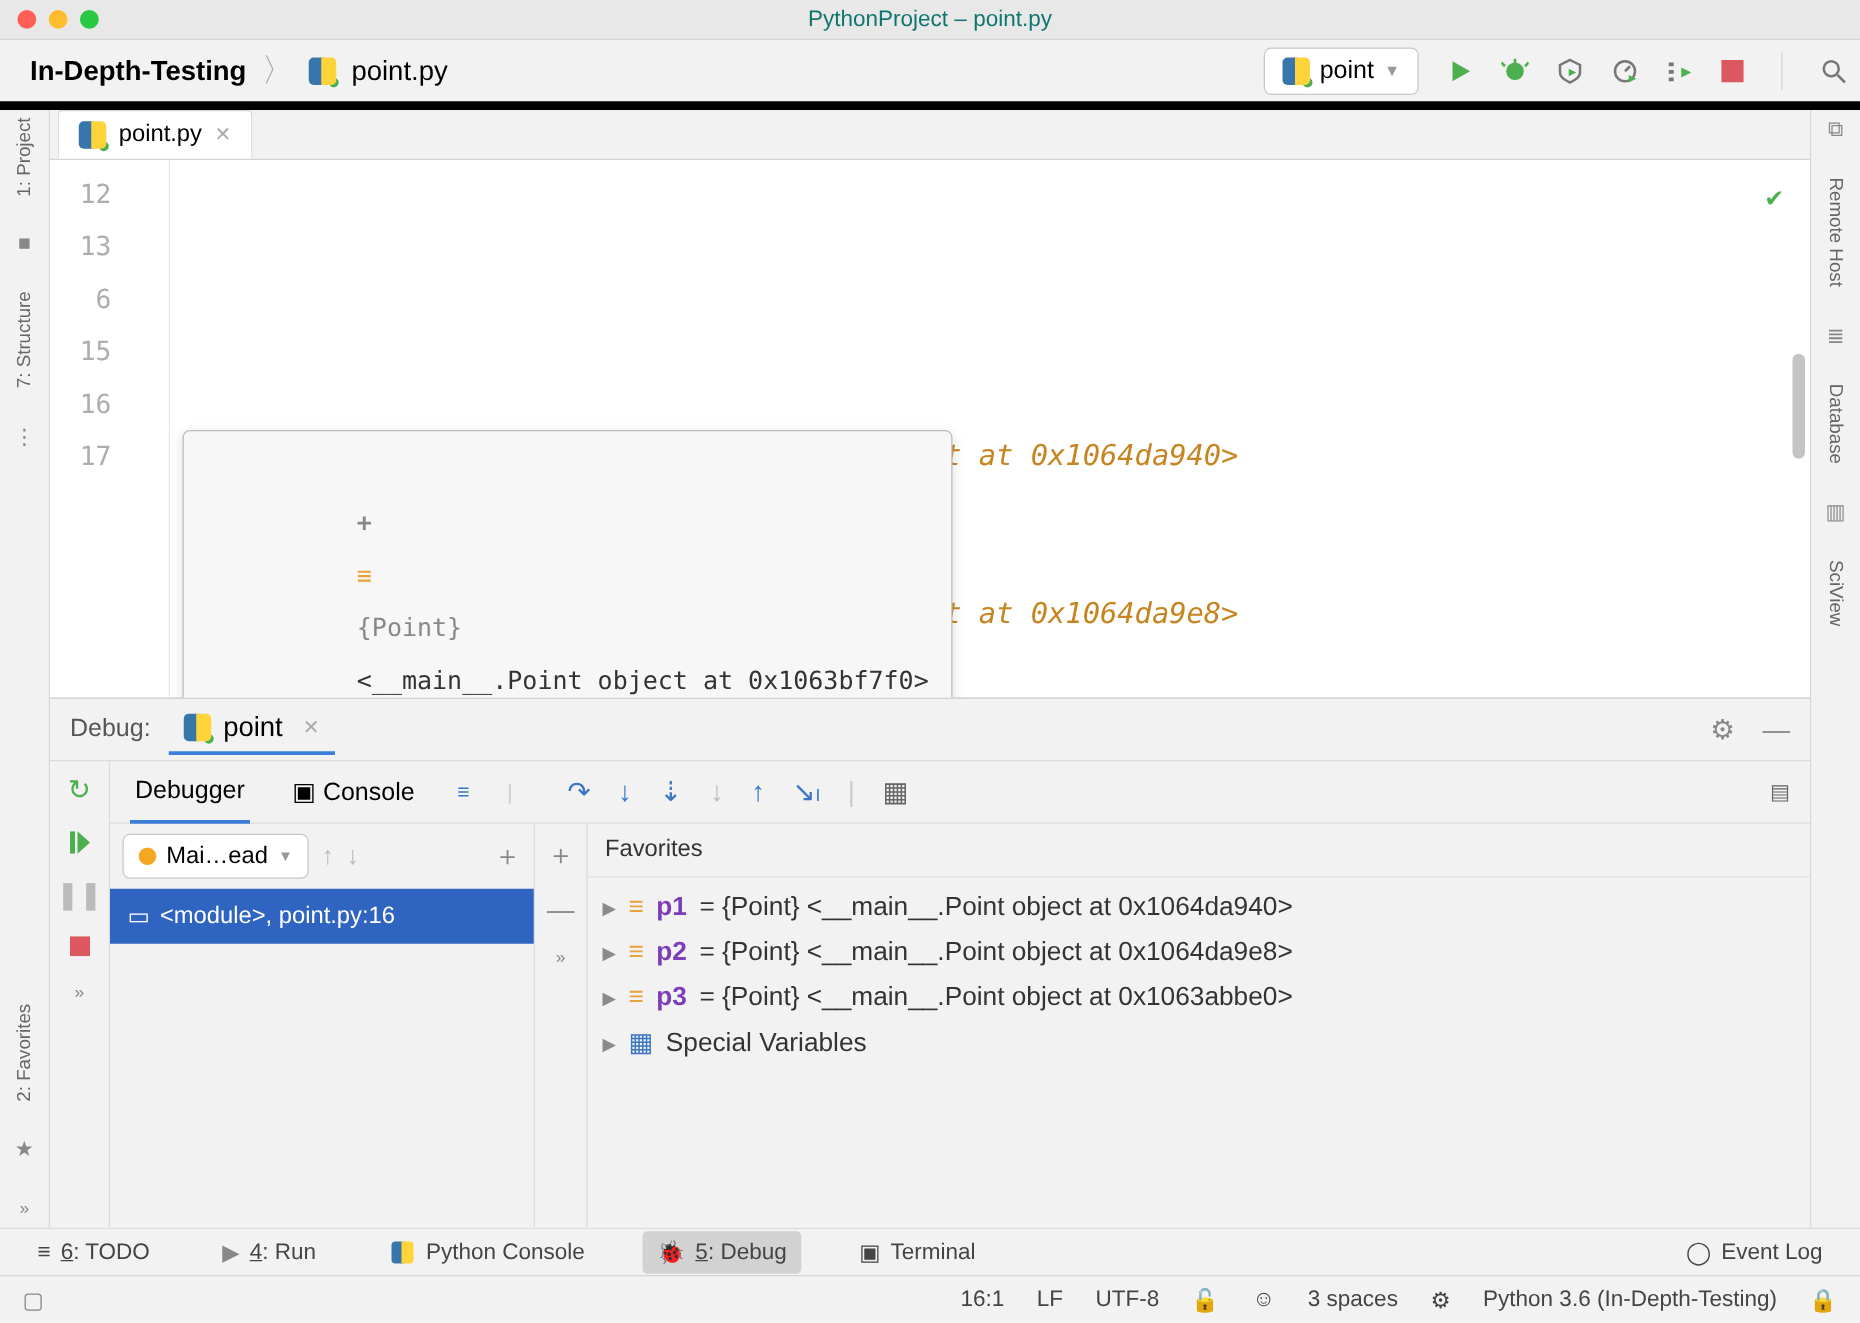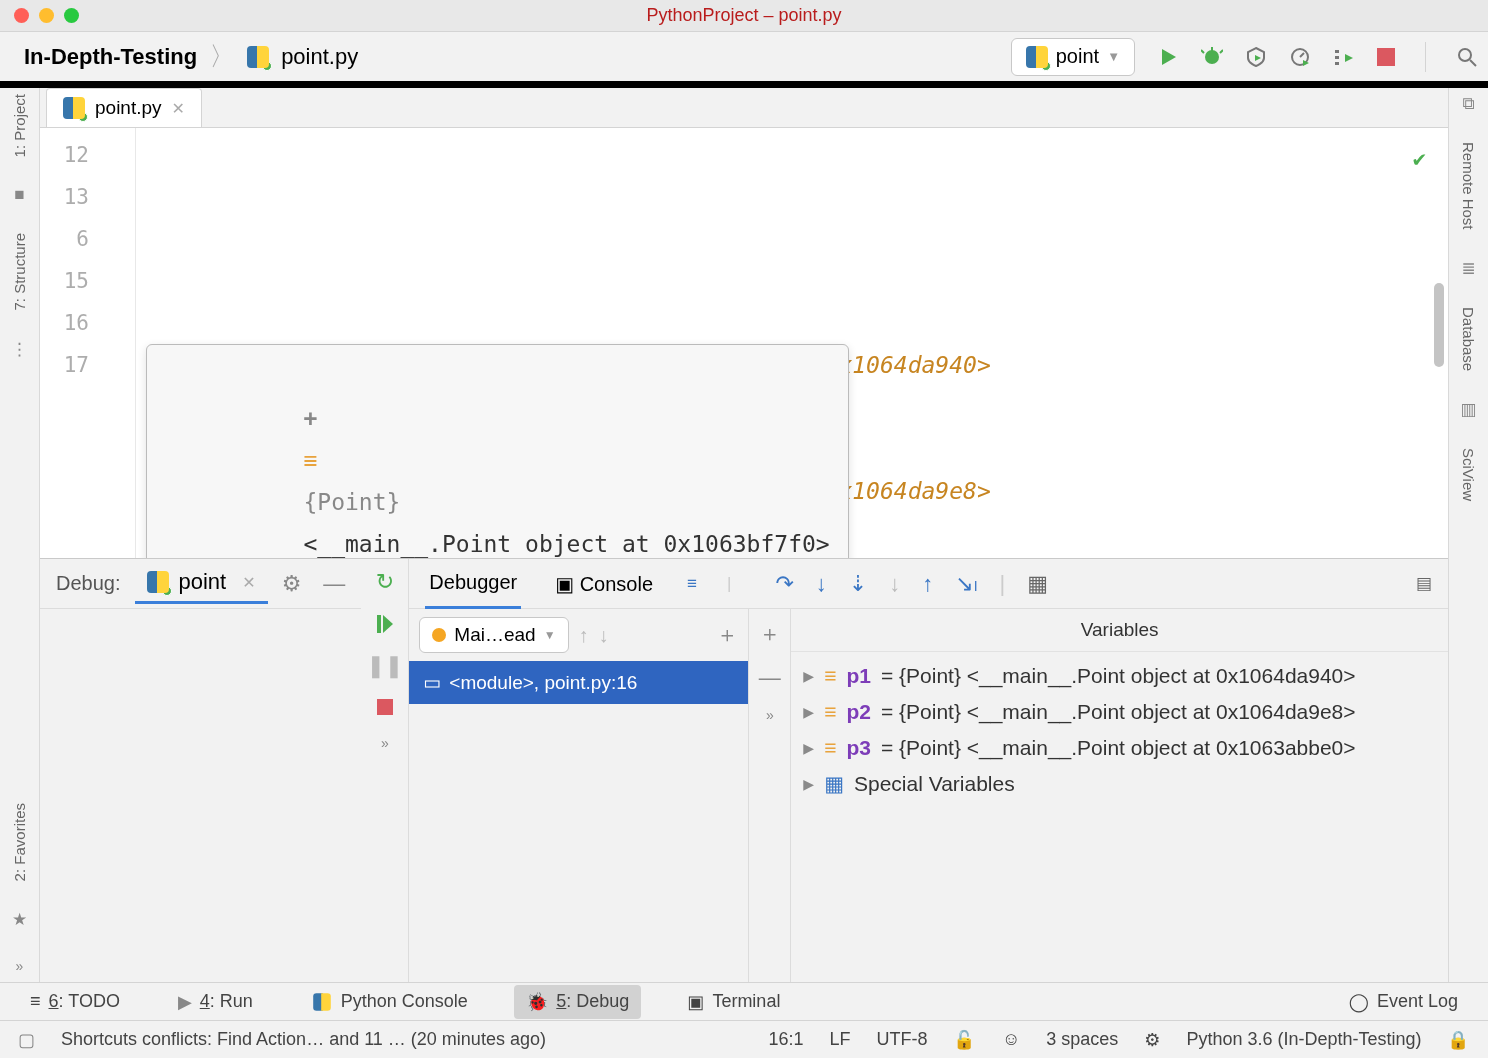"PythonProject – point.py" .titlebar .title { color: #b91c1c -> #0f766e }
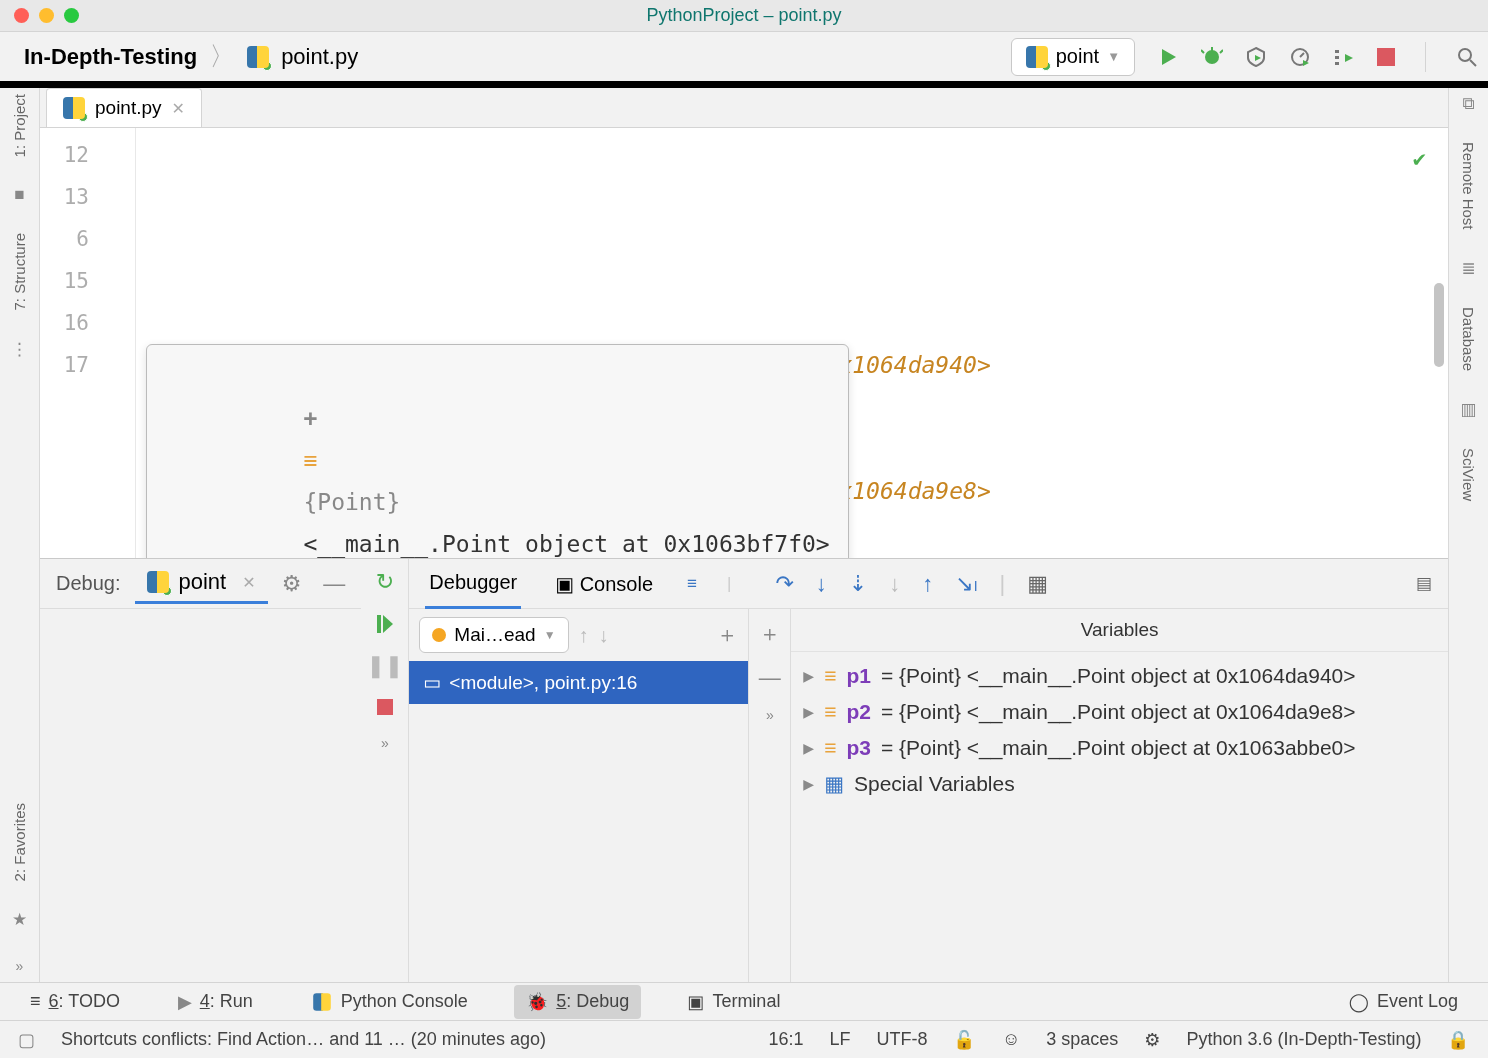"+ ≡ {Point} <__main__.Point object" .tooltip { font-size: 23px -> 20px }
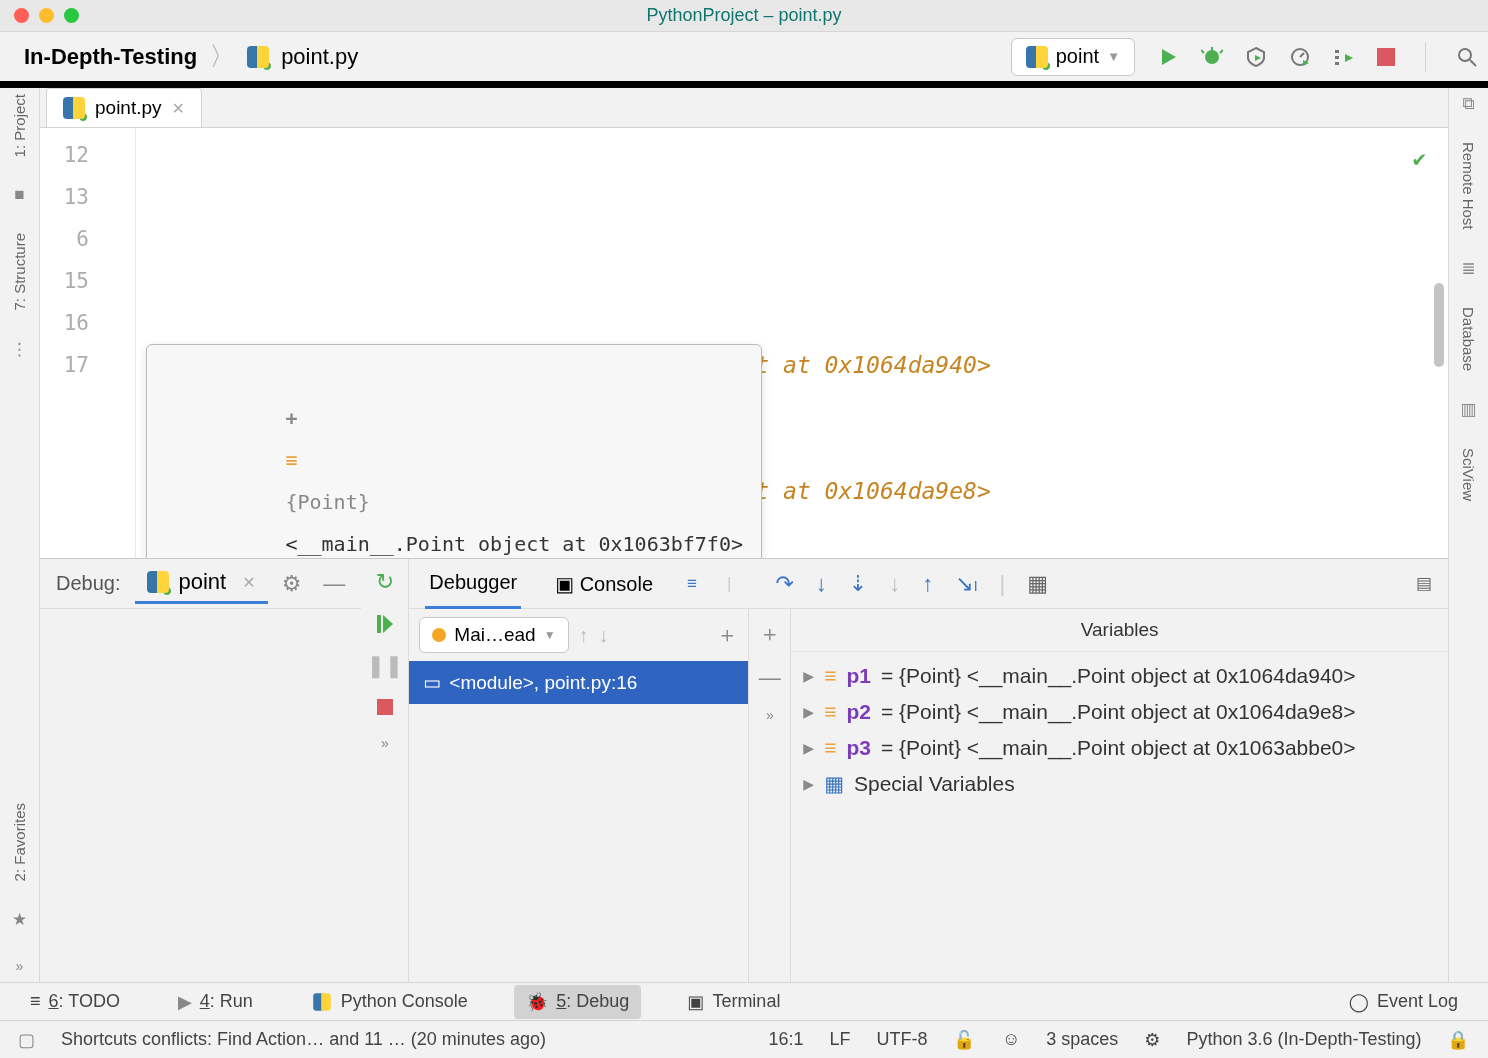"Debug:" .debug { flex-direction: row -> column; text-align: center -> none }
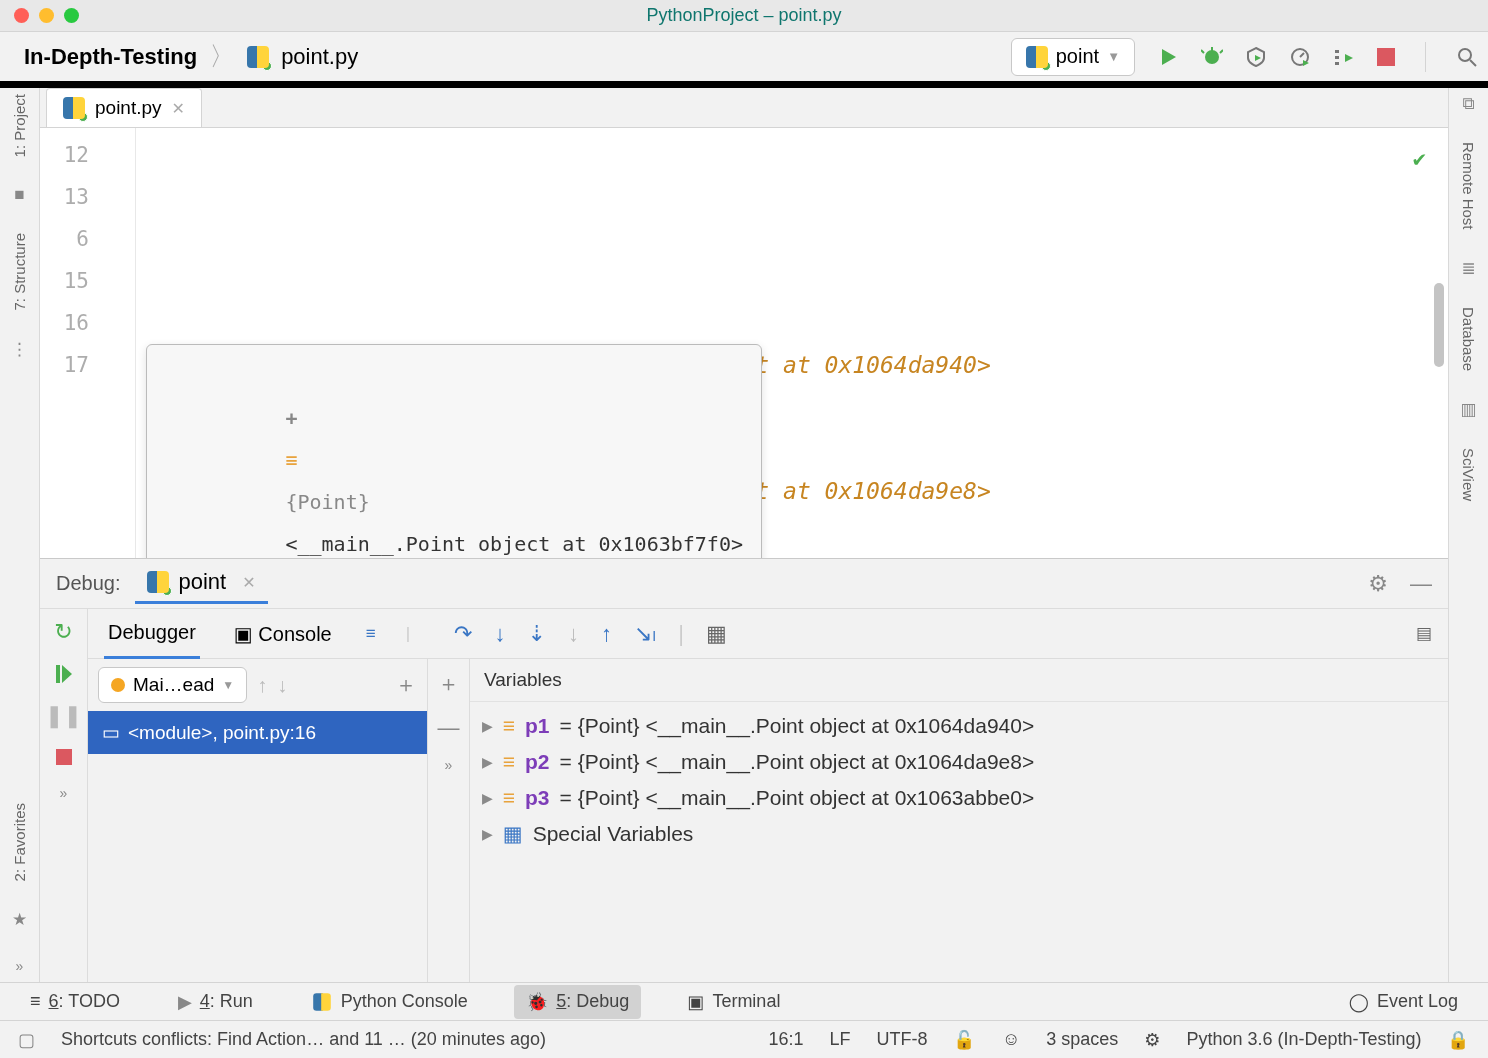"Variables" div.col-hdr { text: Variables -> Favorites }
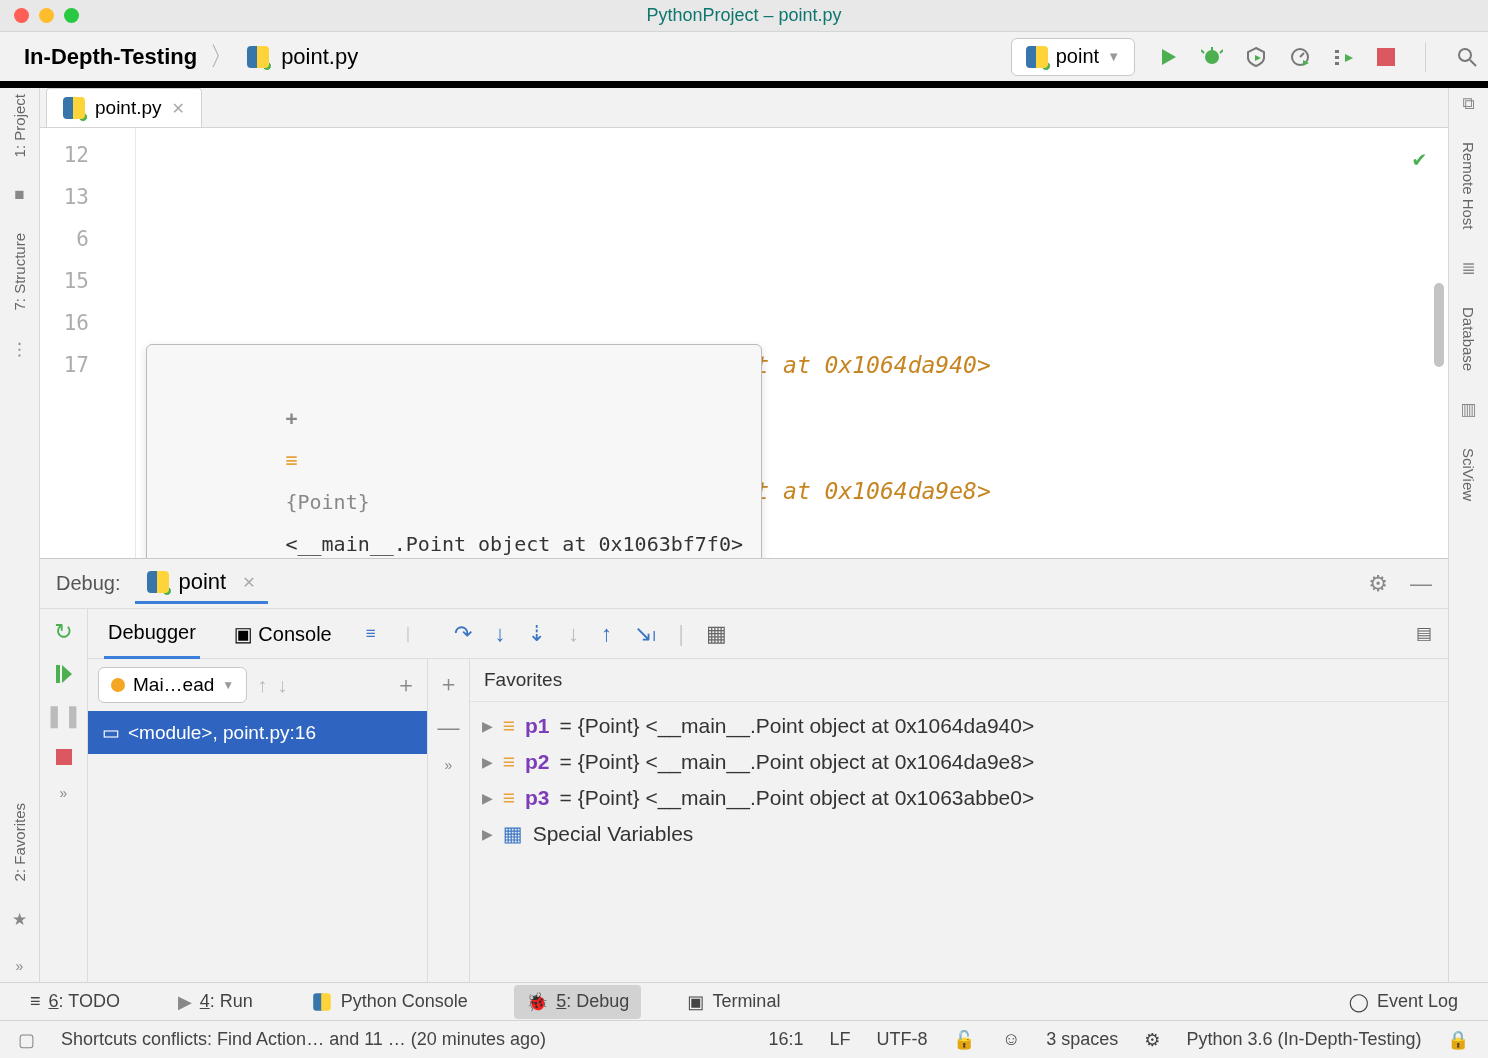"Shortcuts conflicts: Find Action… and" span { html: <span>Shortcuts conflicts: Find Action… and 11 … (20 minutes ago)</span> -> none }
